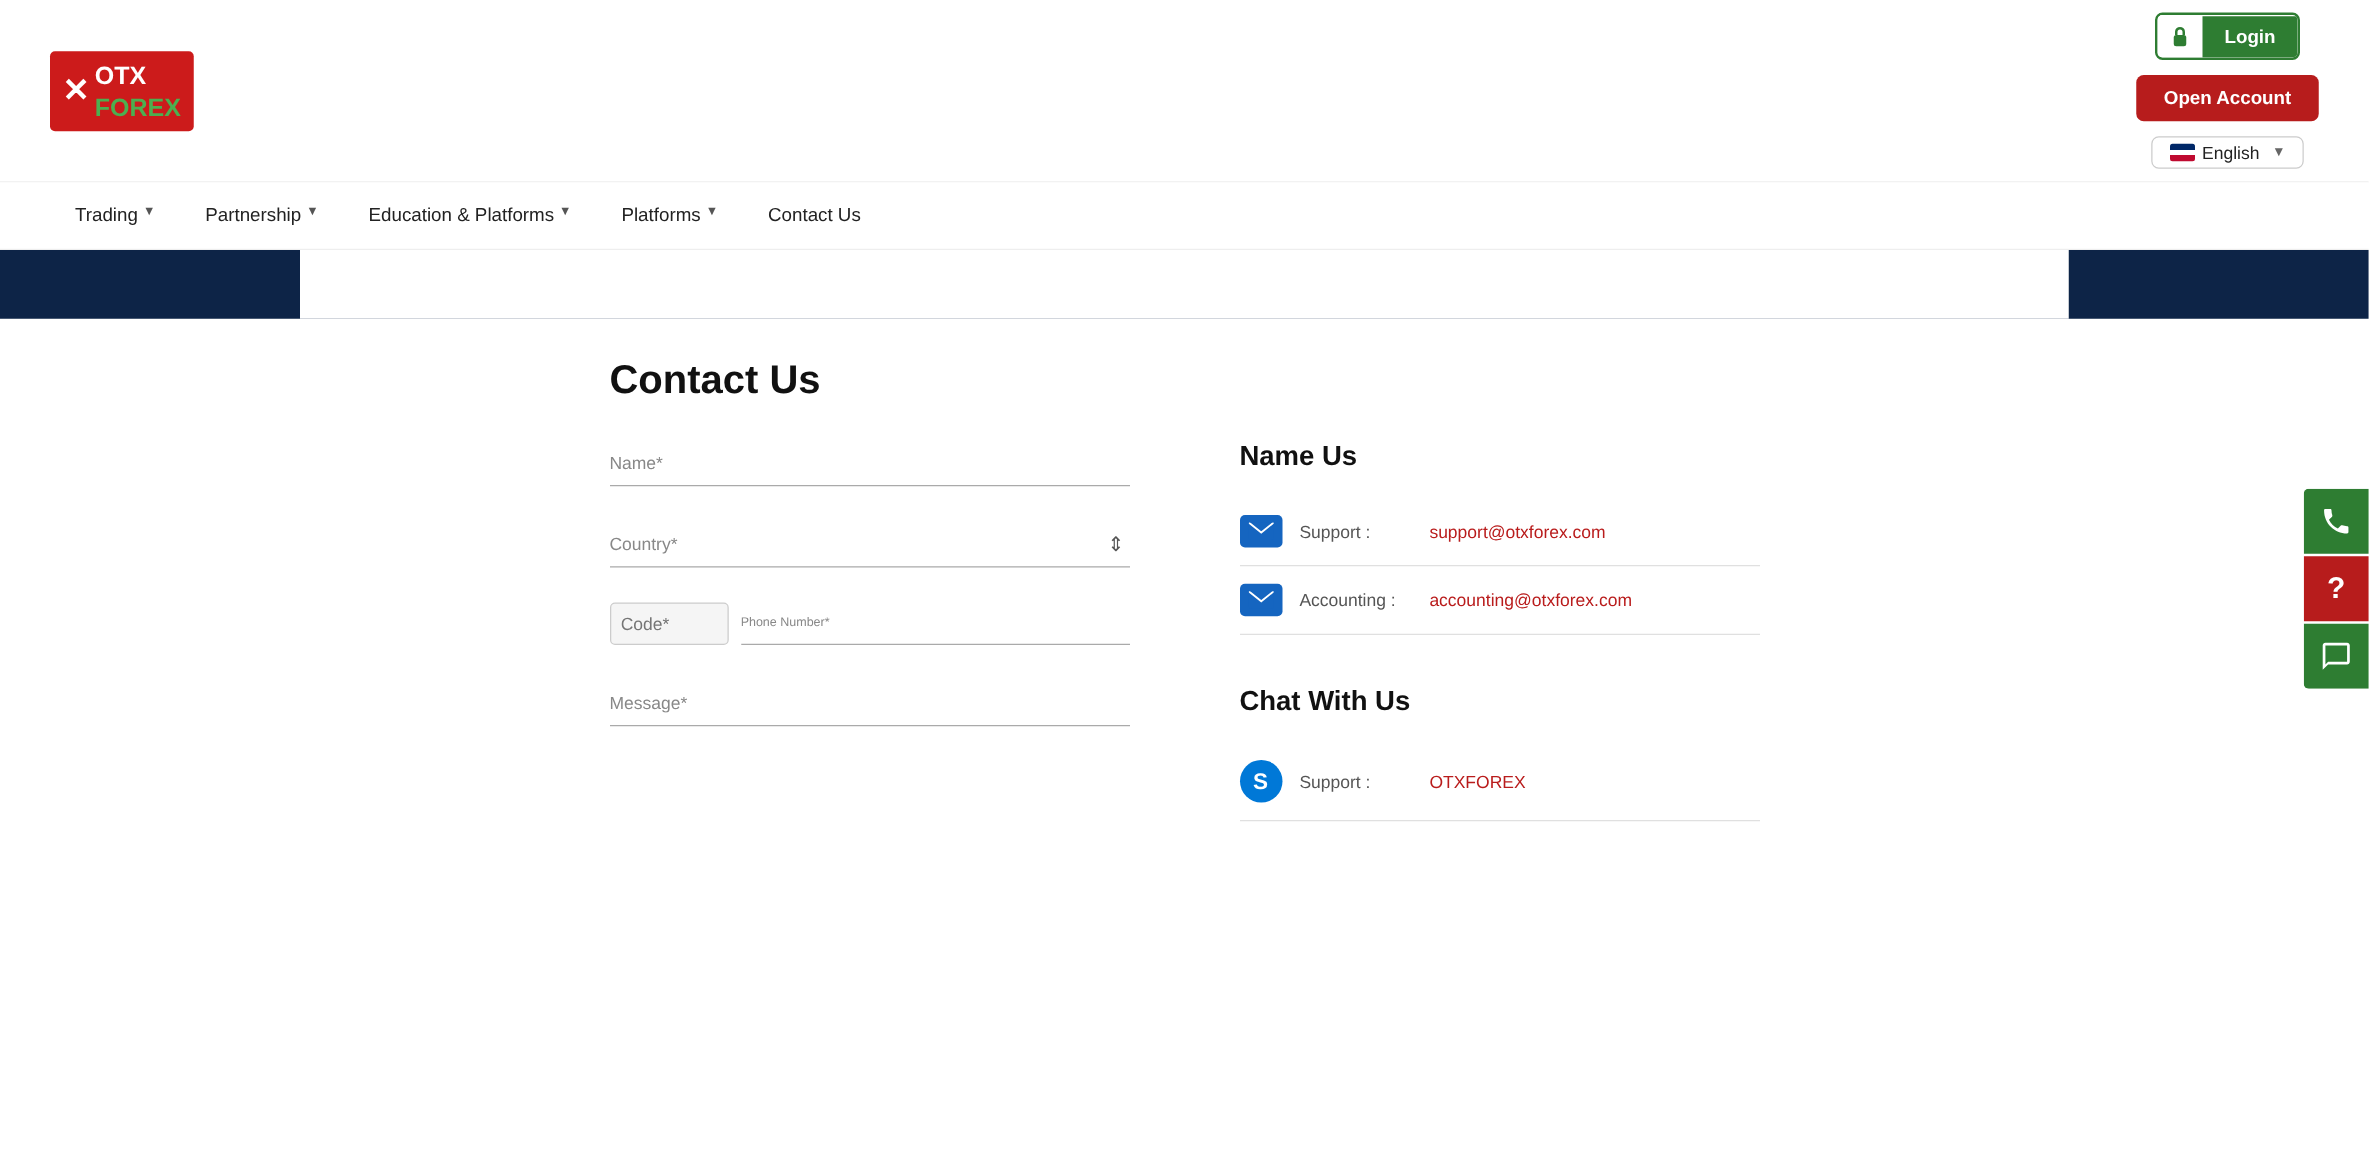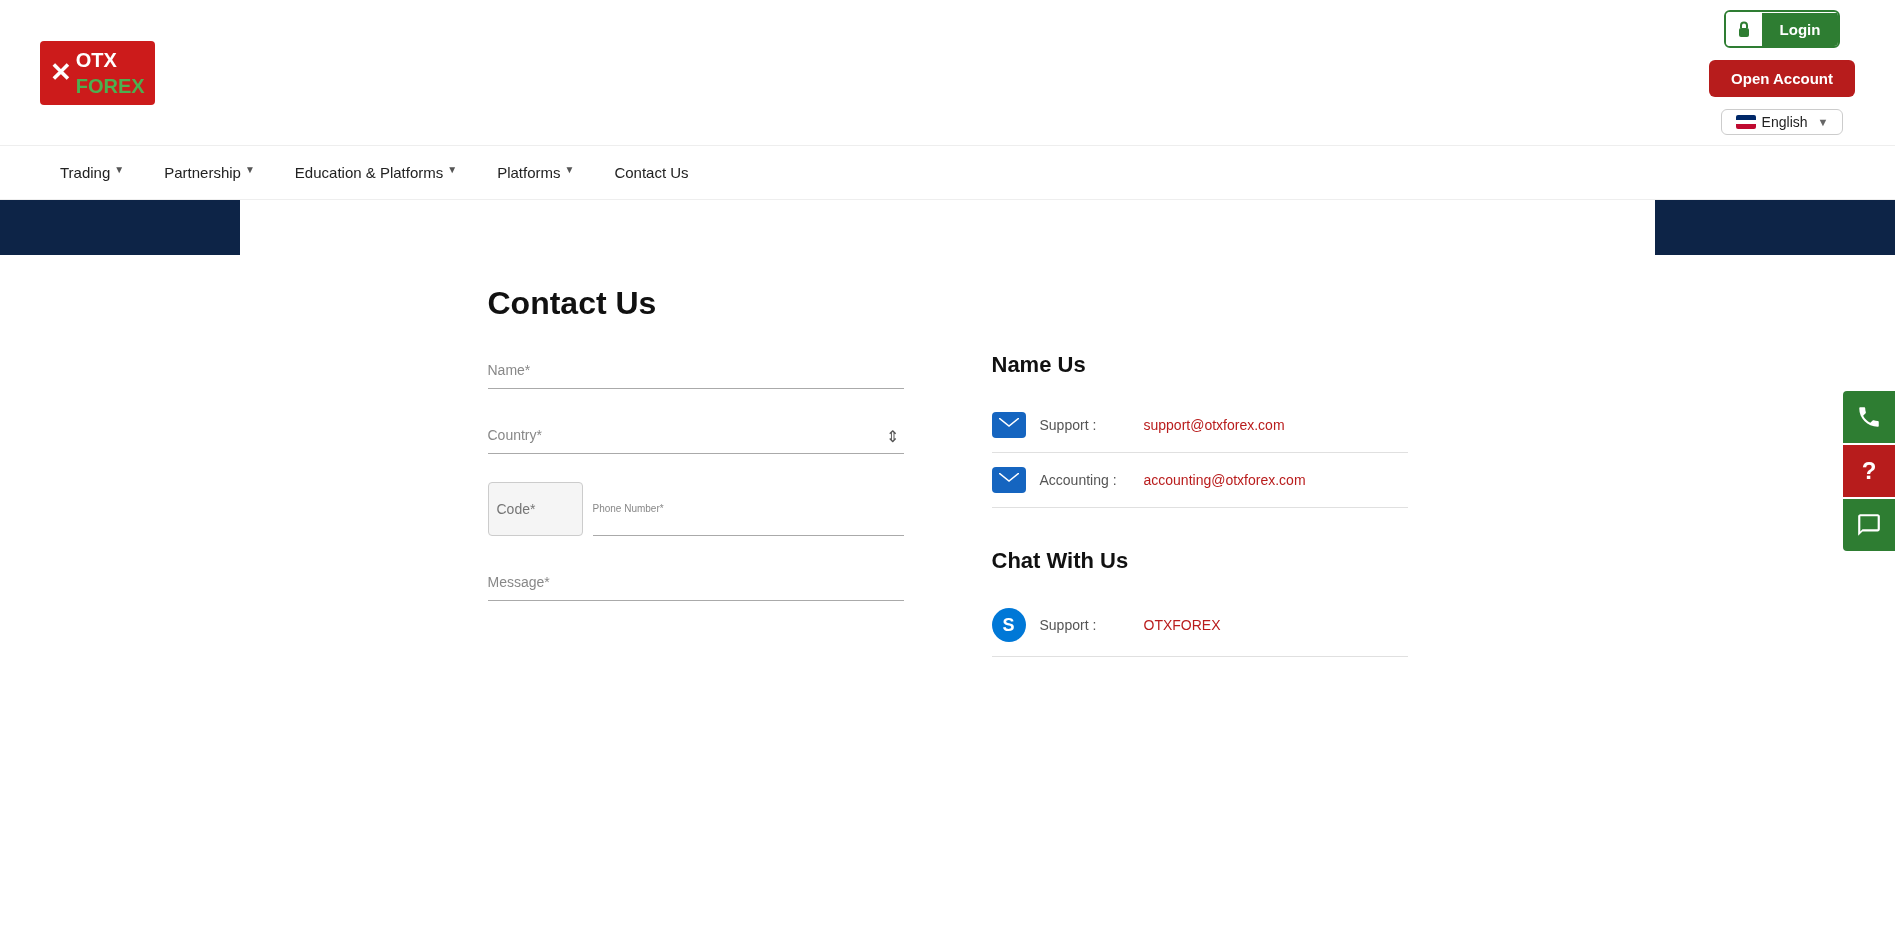"Code*" .code-input { padding: 18px 8px -> 8px 8px }
